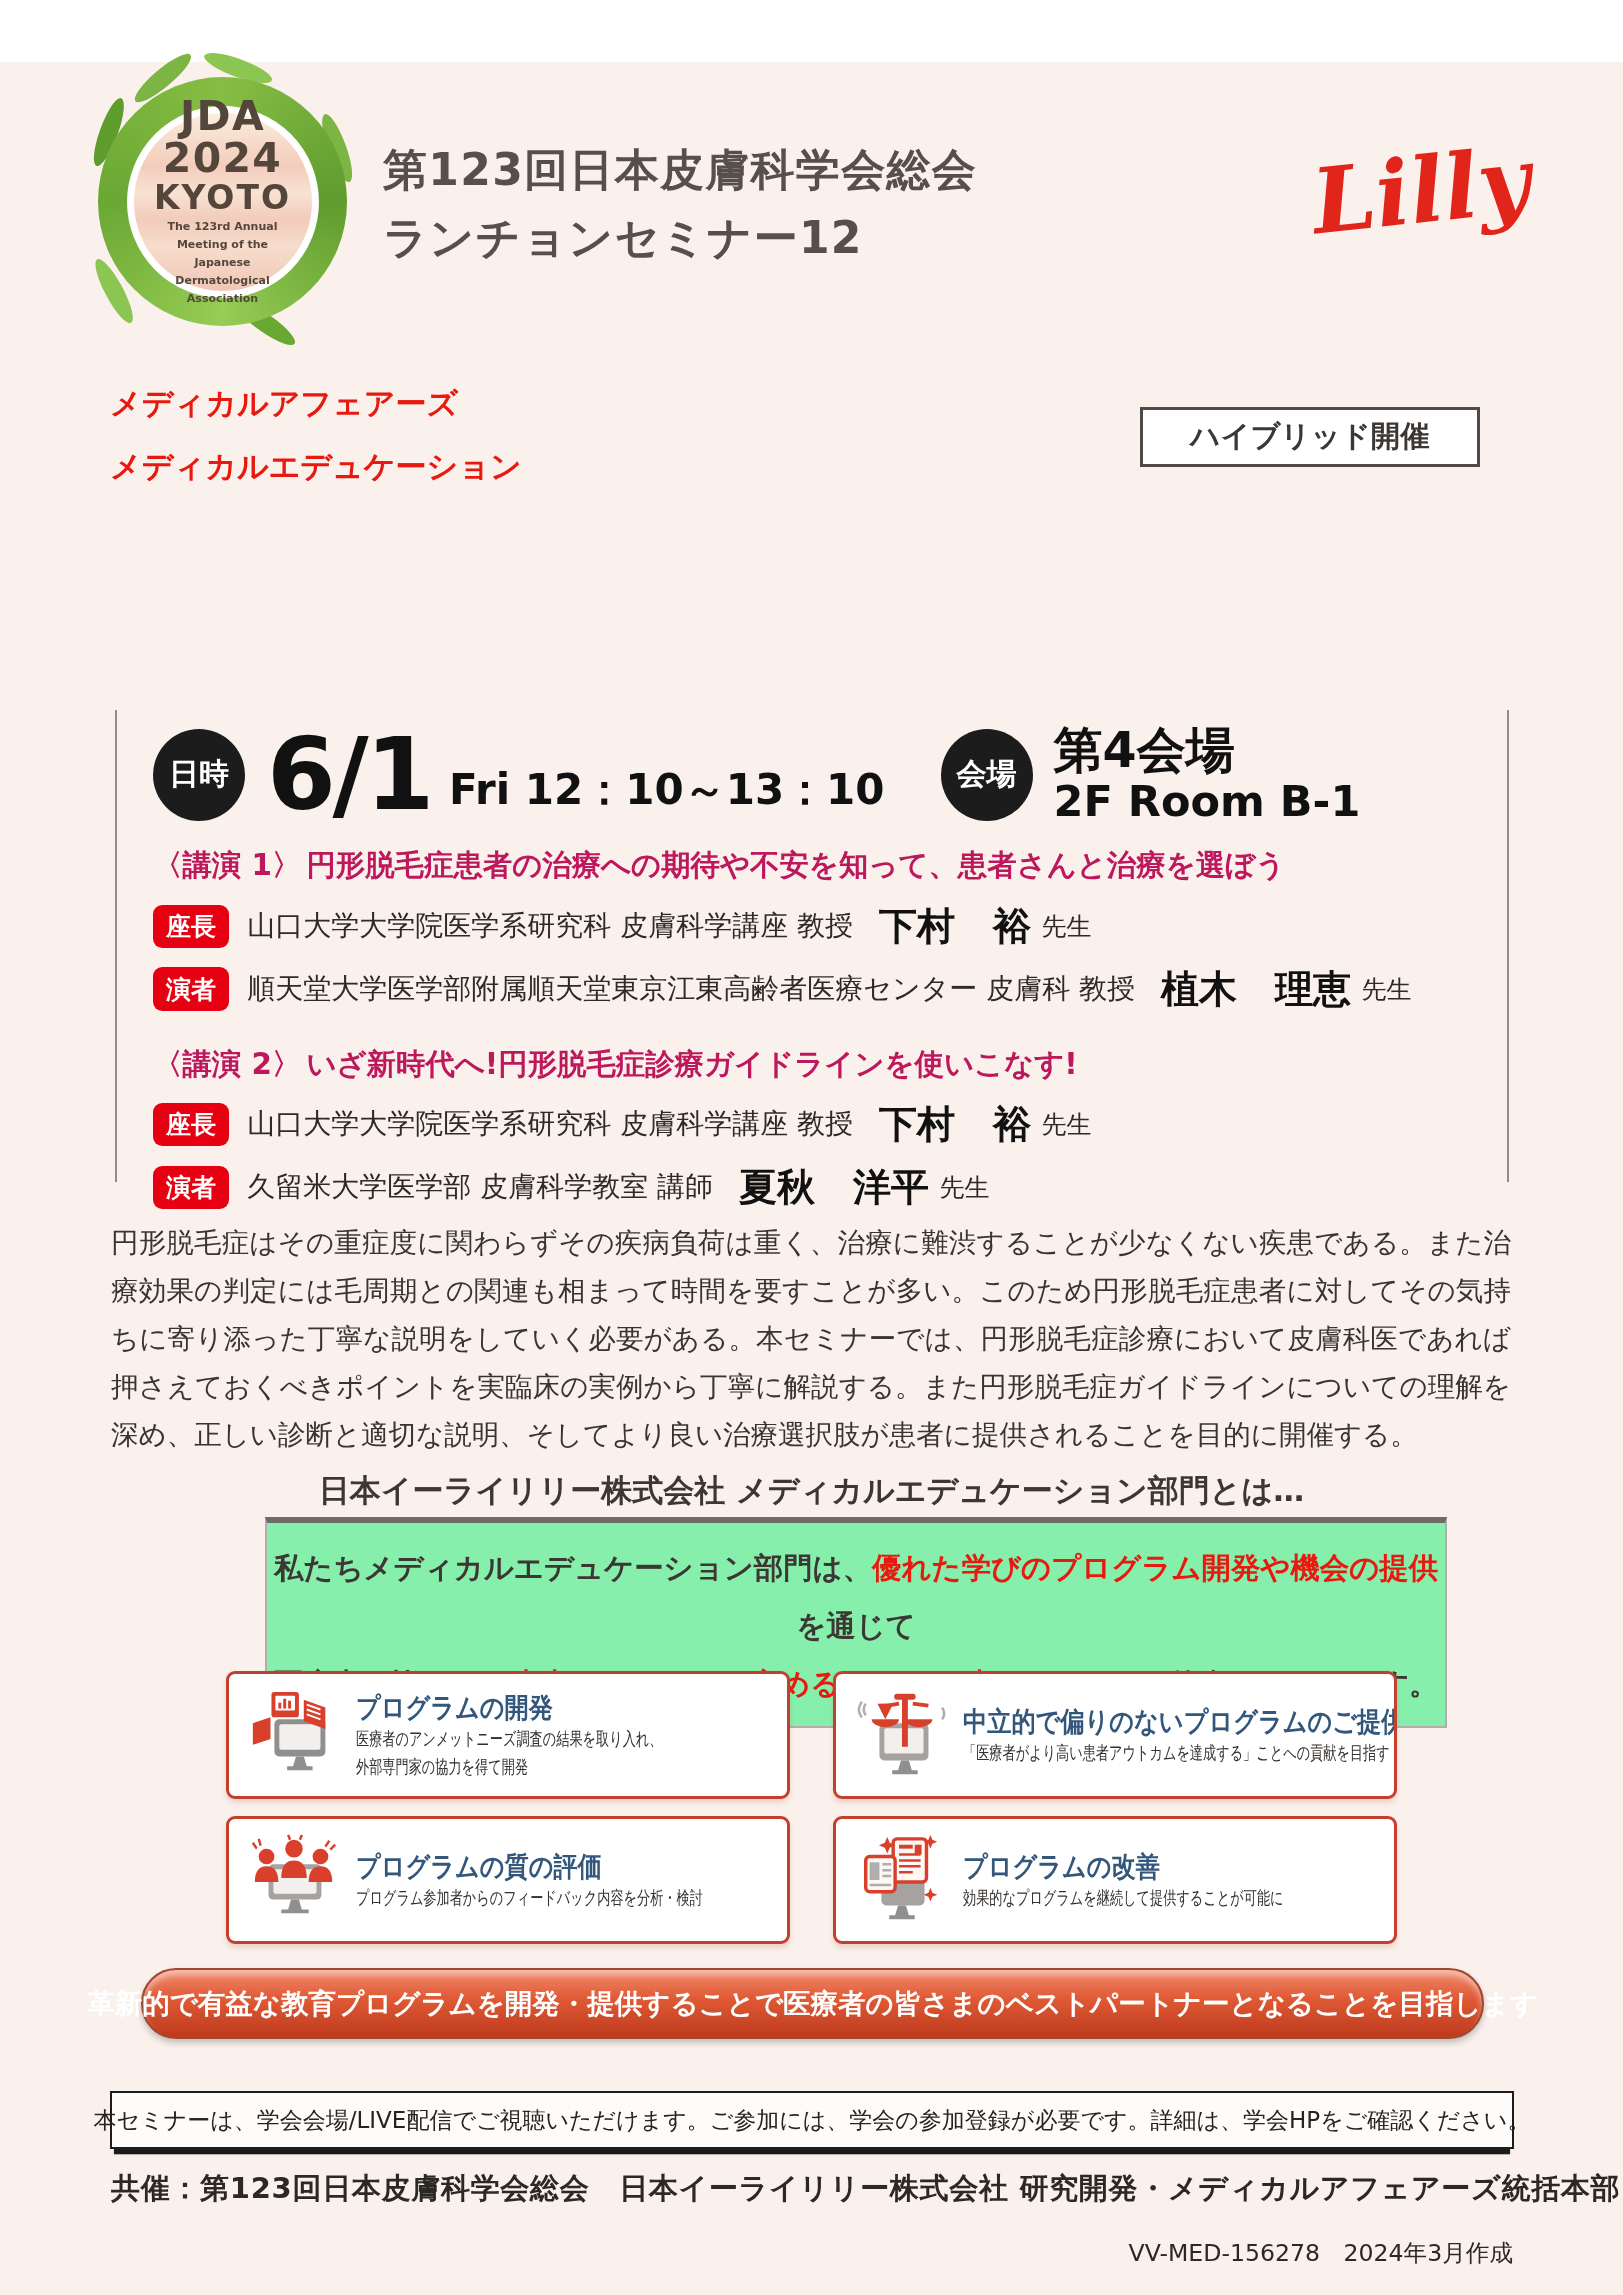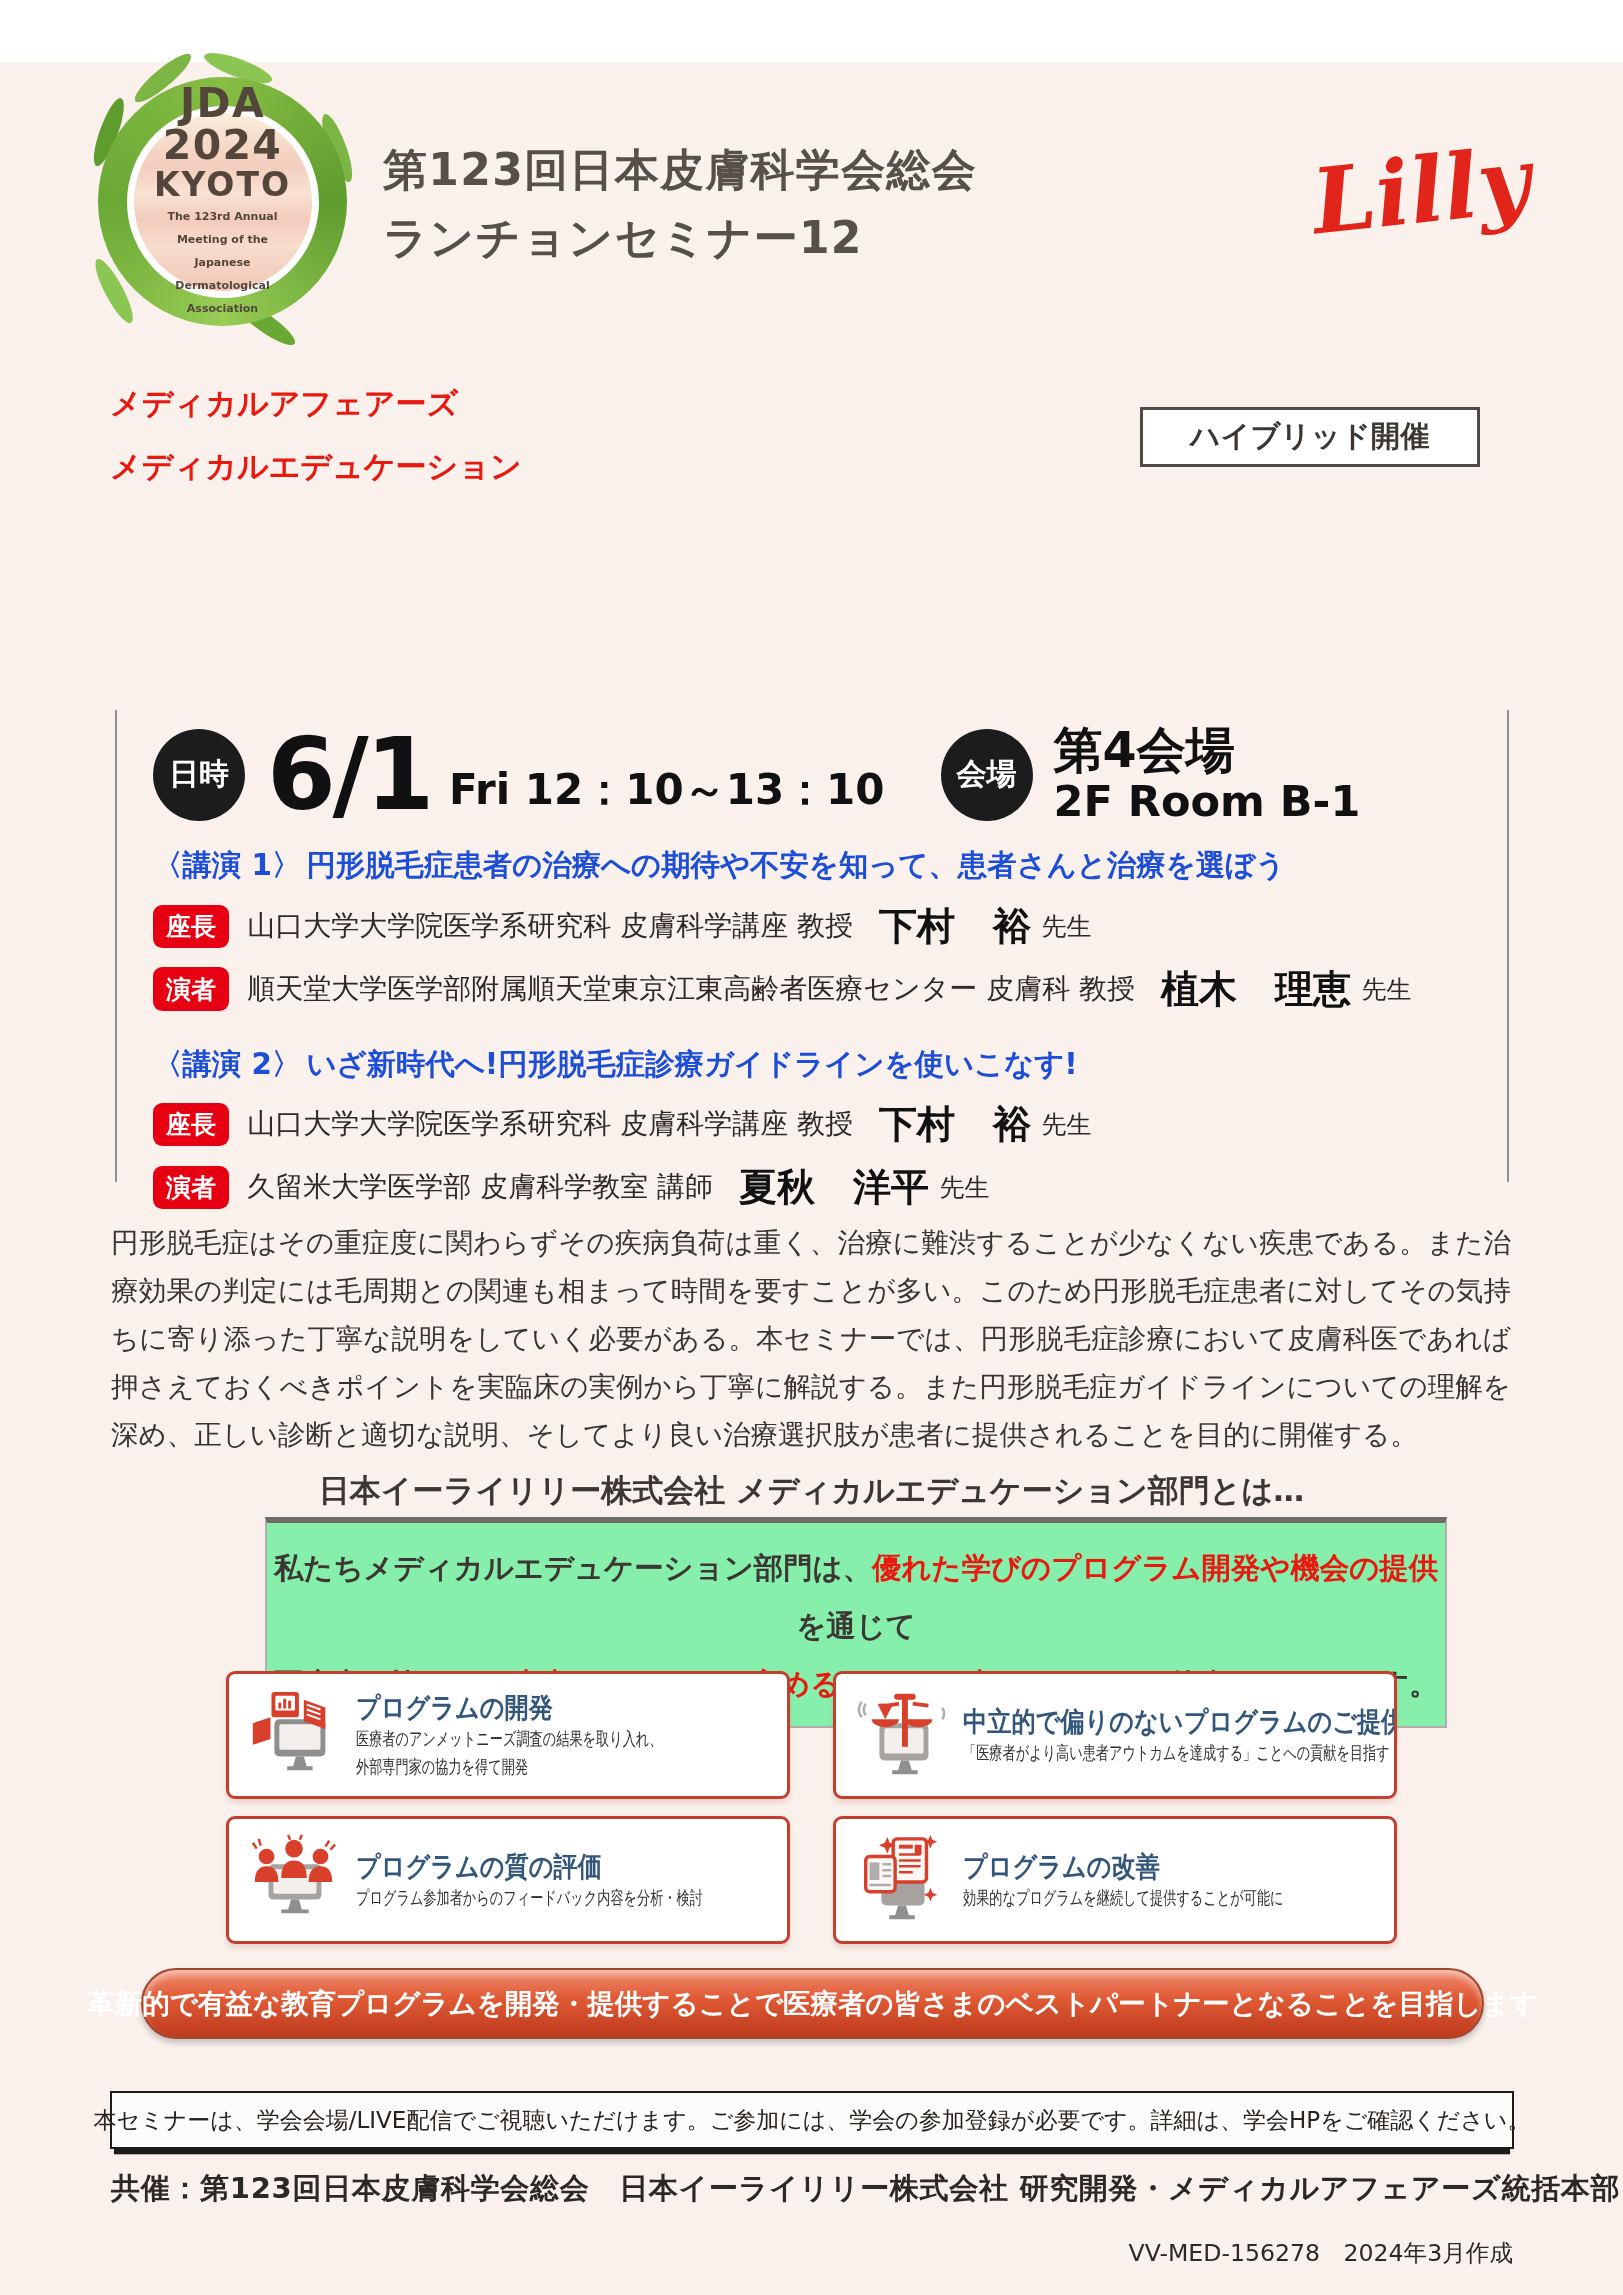"The 123rd Annual Meeting of" .logo-sub { line-height: 23px -> 18px }
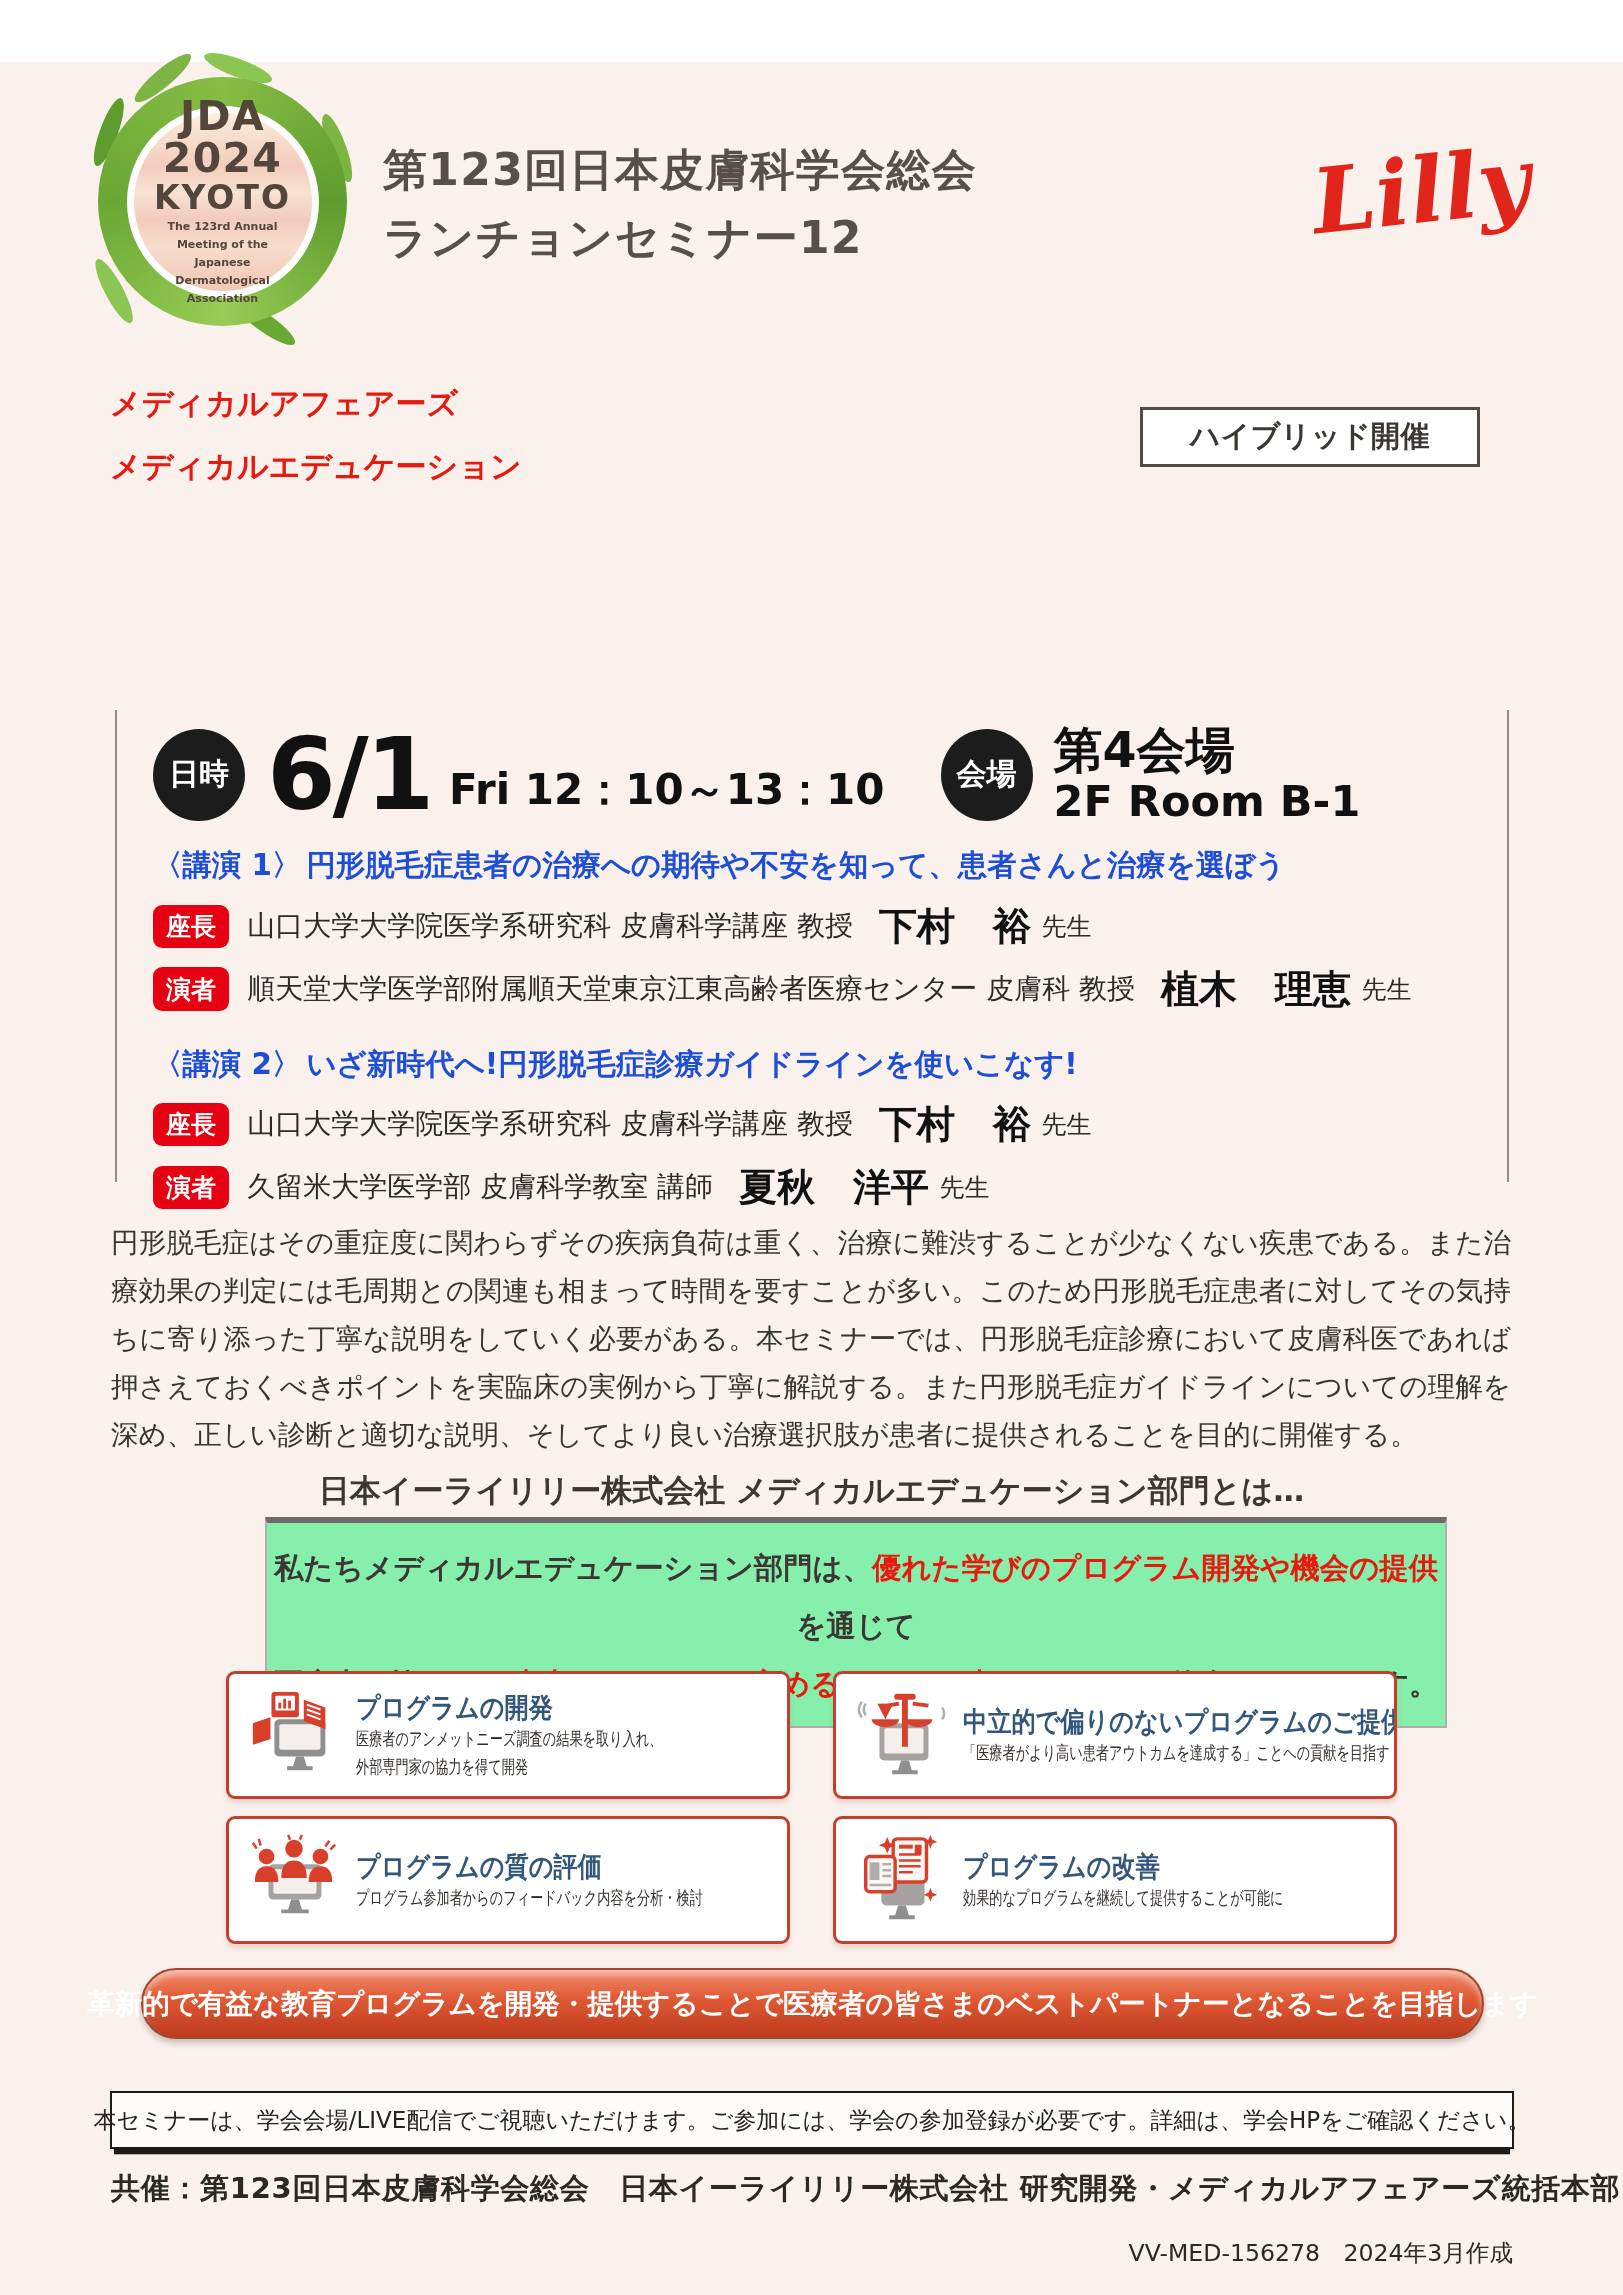"〈講演 1〉 円形脱毛症患者の治療への期待や不安を知って、患者さんと治療を選ぼう" .lec-title { color: #1d4ed8 -> #be185d }
